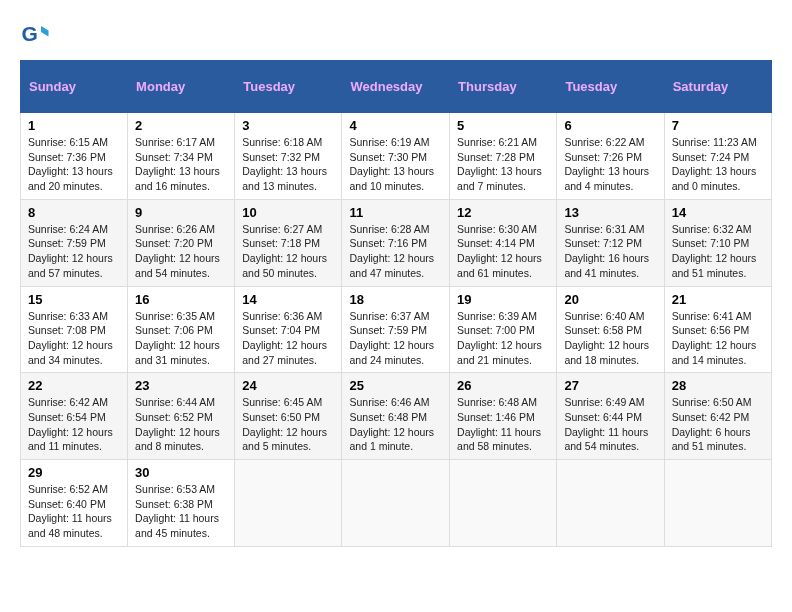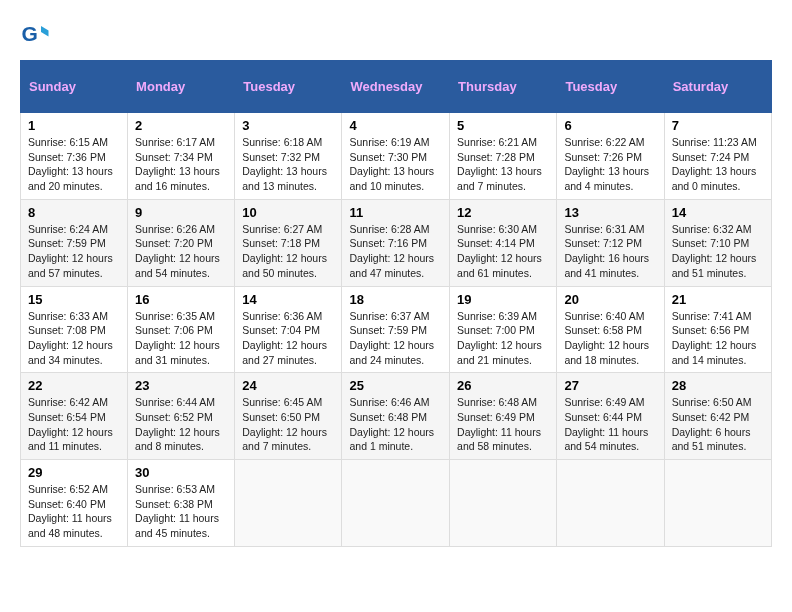"Sunrise: 7:41 AM" div { text: 7:41 -> 6:41 }
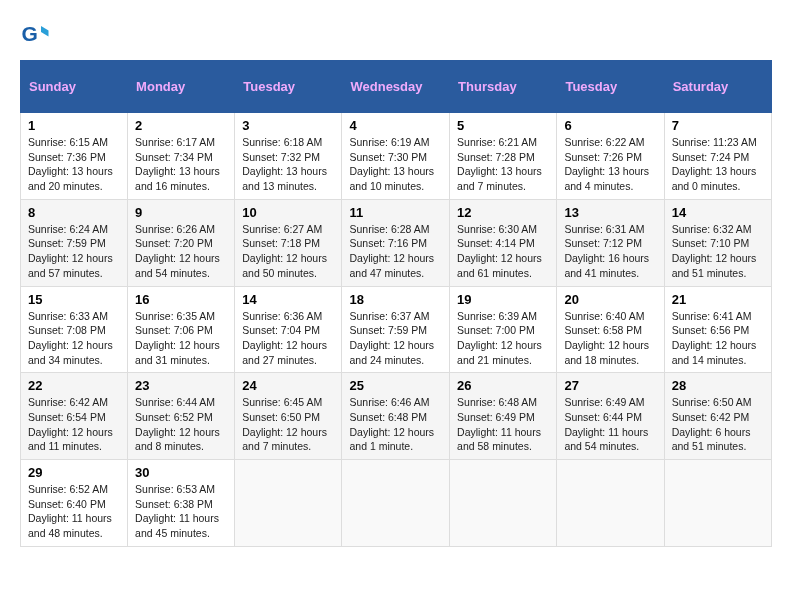"Sunset: 6:49 PM" div { text: 6:49 -> 1:46 }
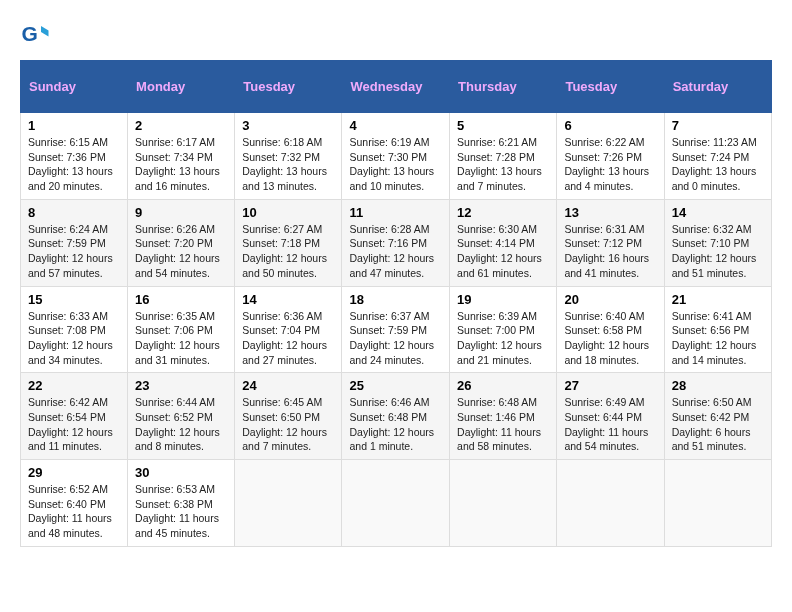"Daylight: 12 hours and 7" div { text: 7 -> 5 }
